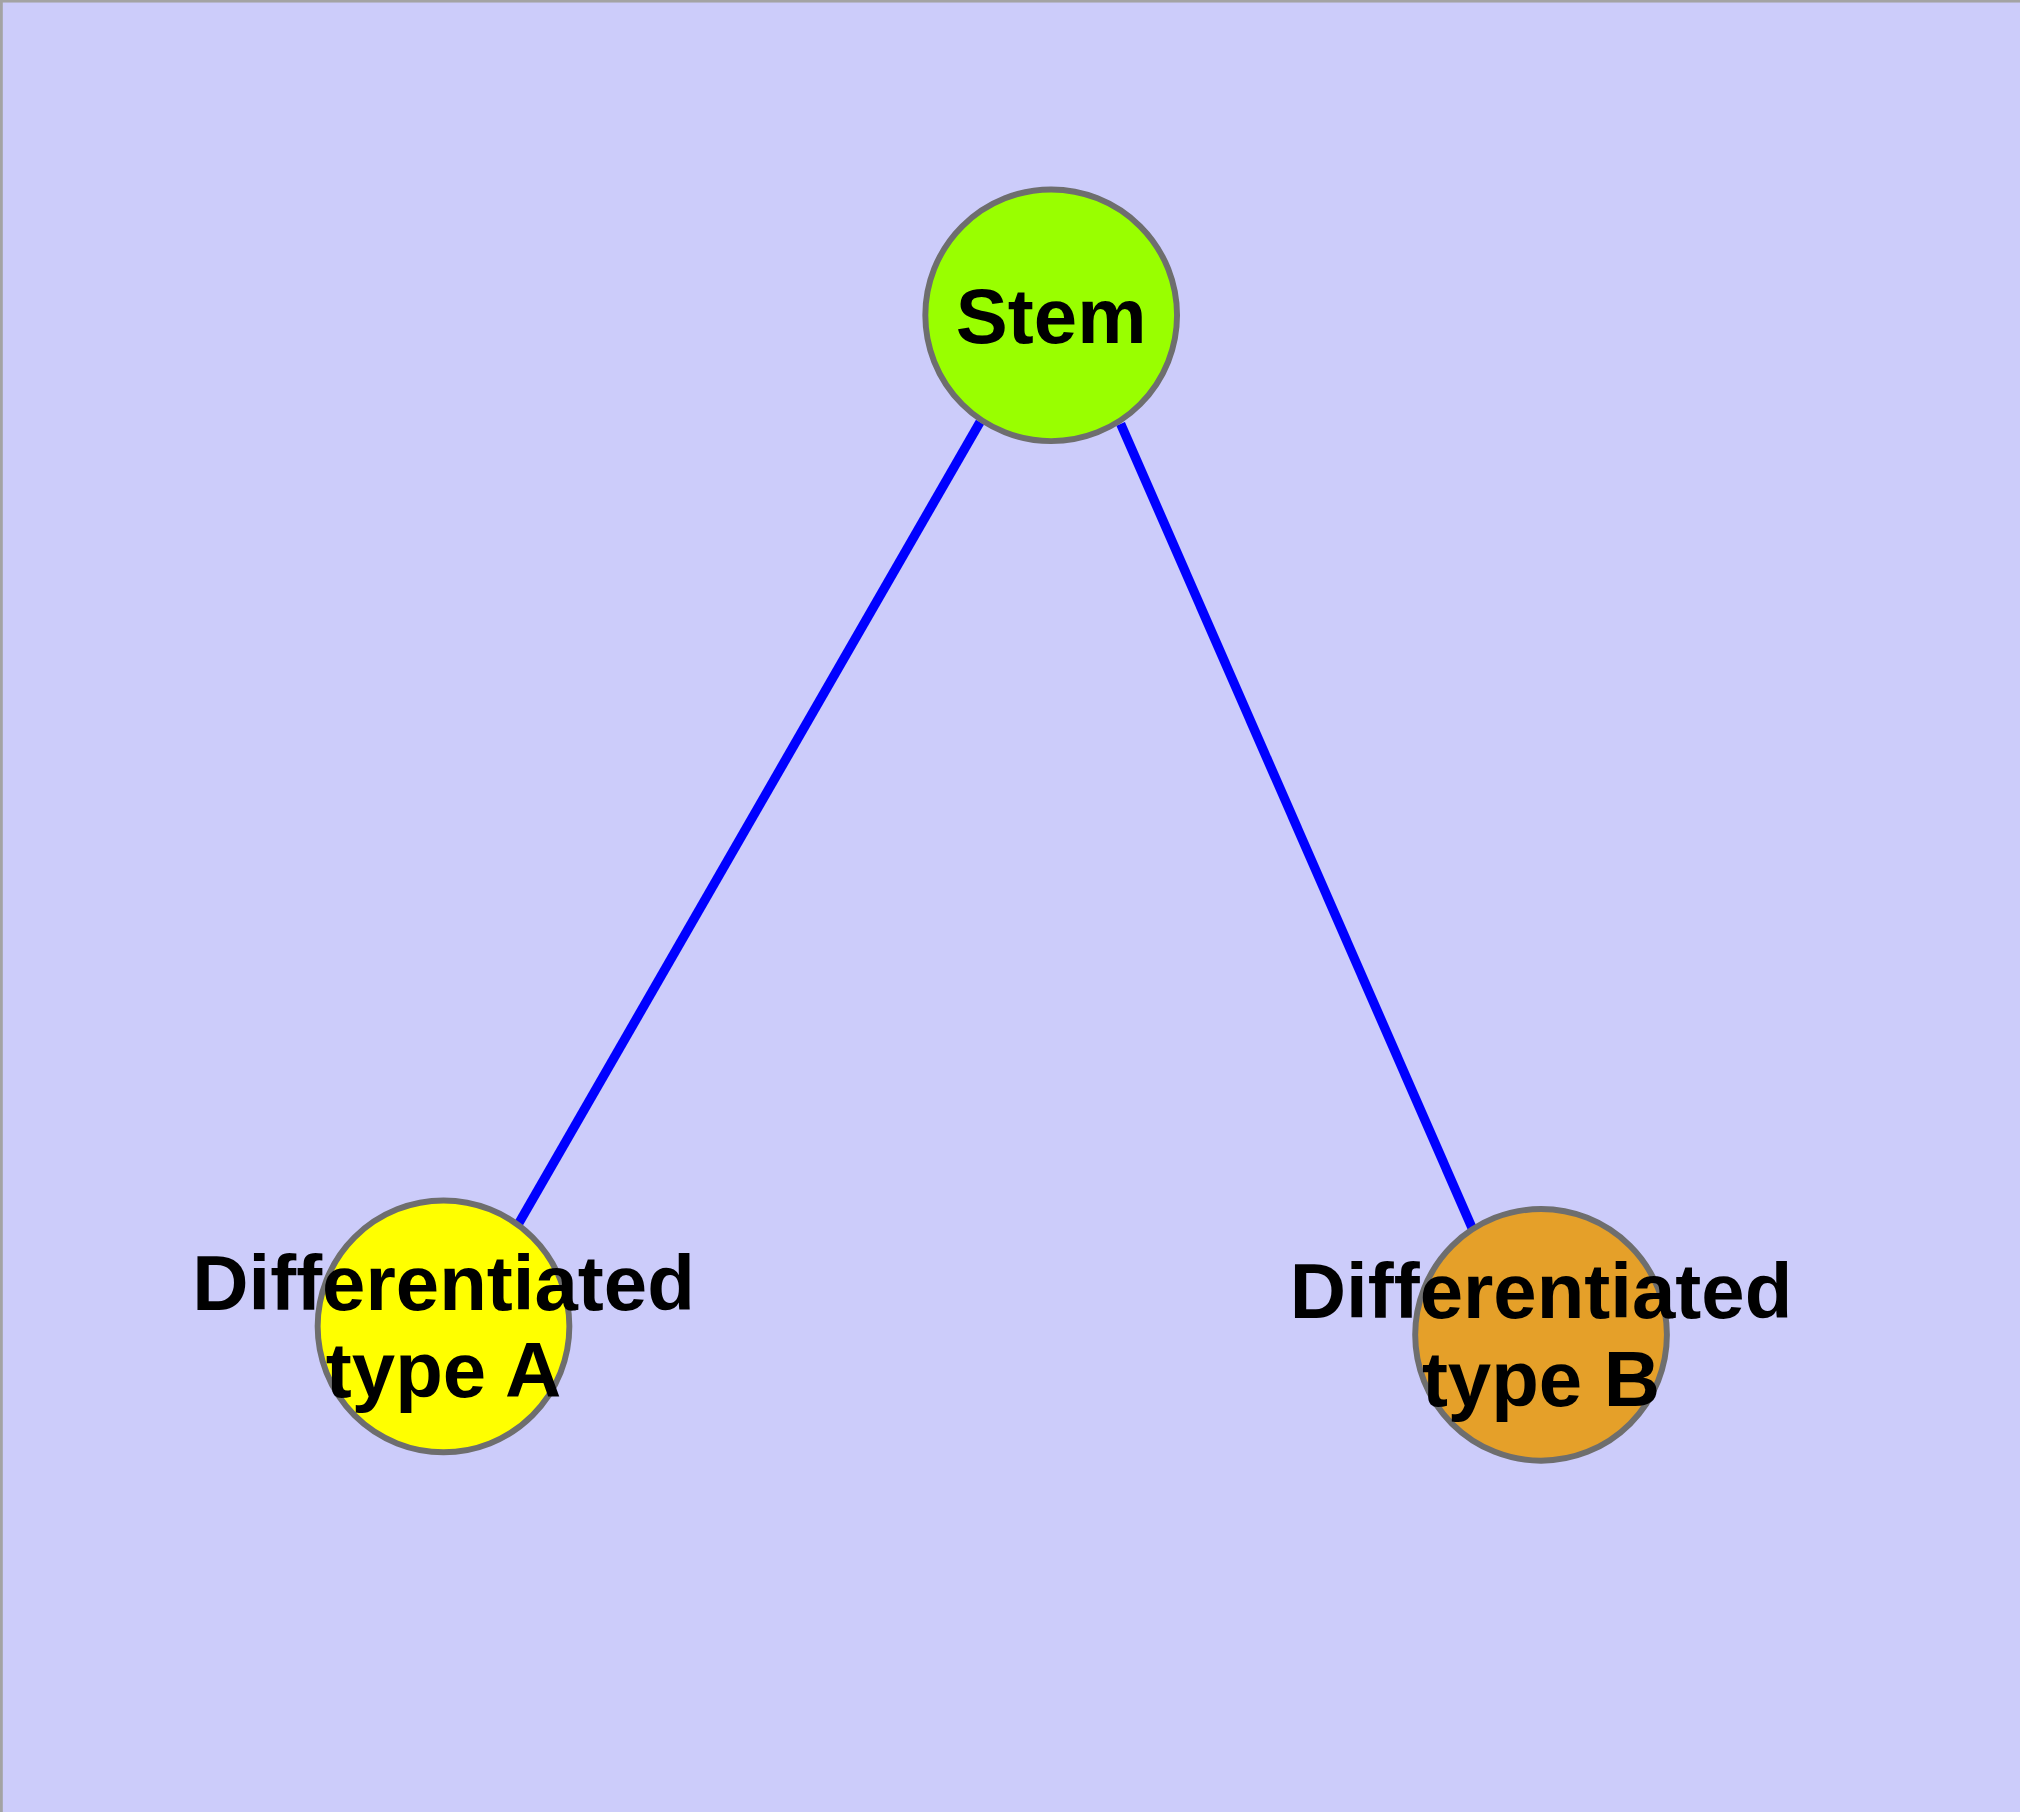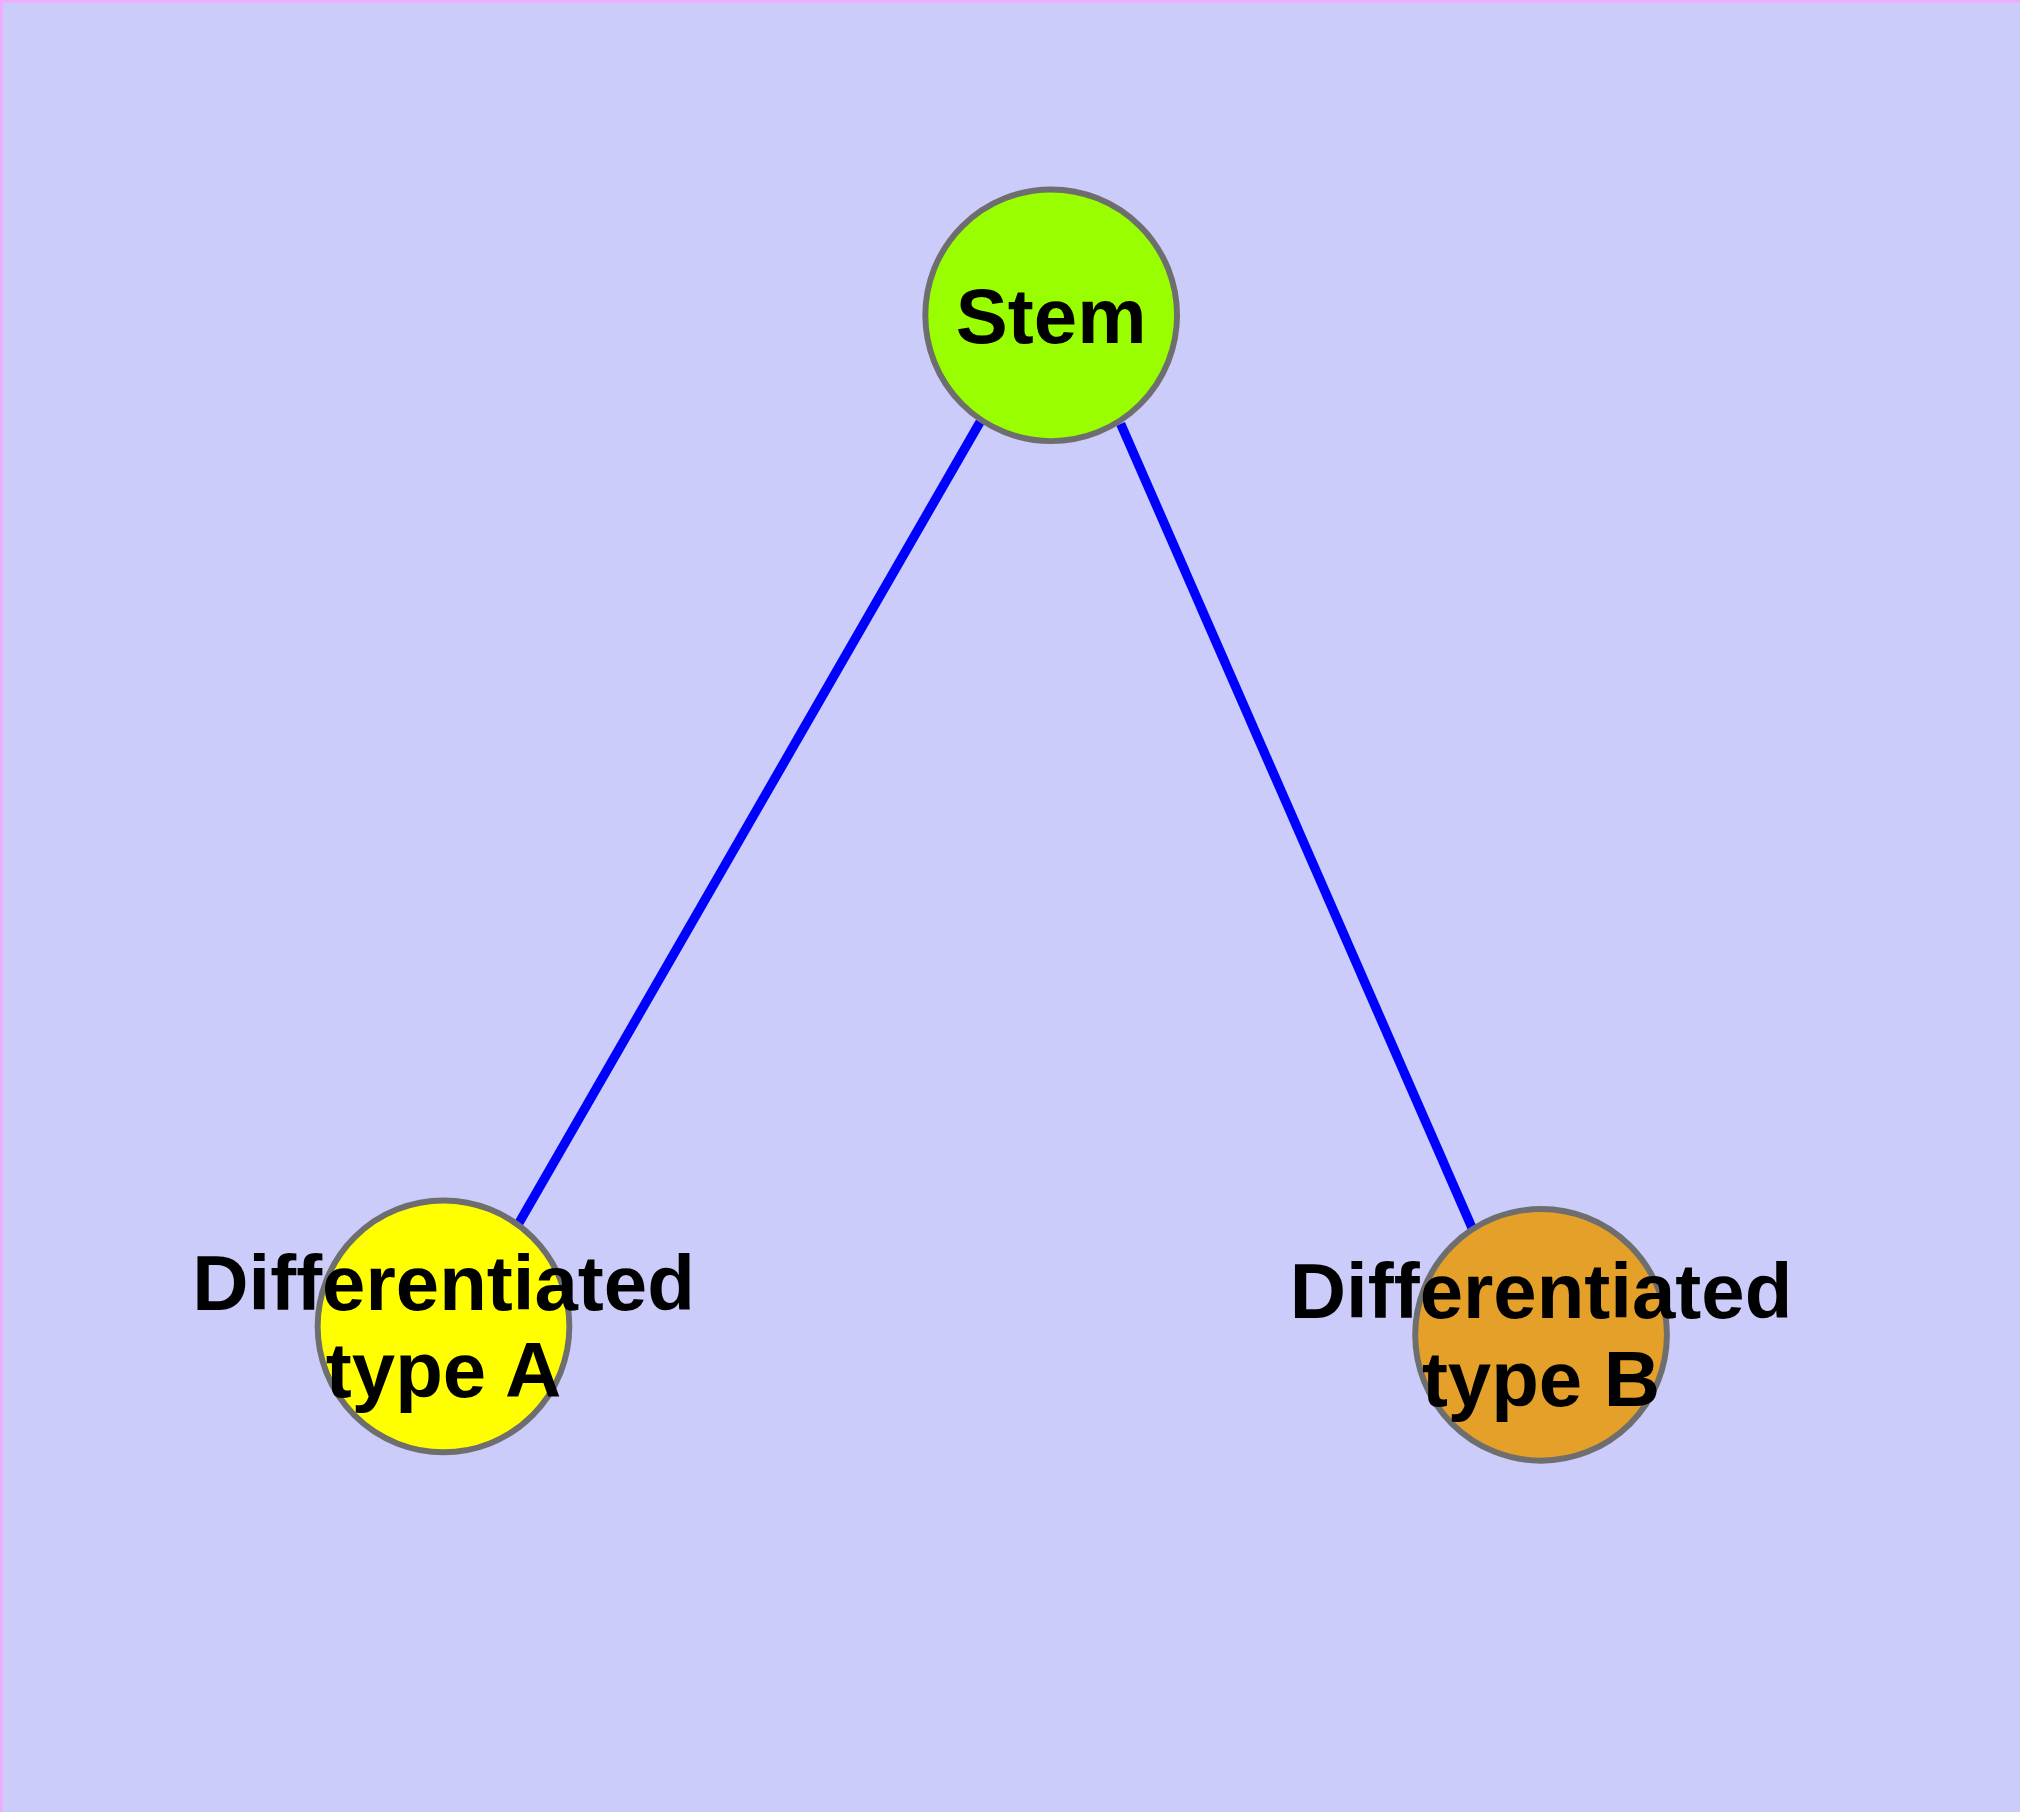"Stem" #canvas { background: #f0abfc -> #a3a3a3 }
